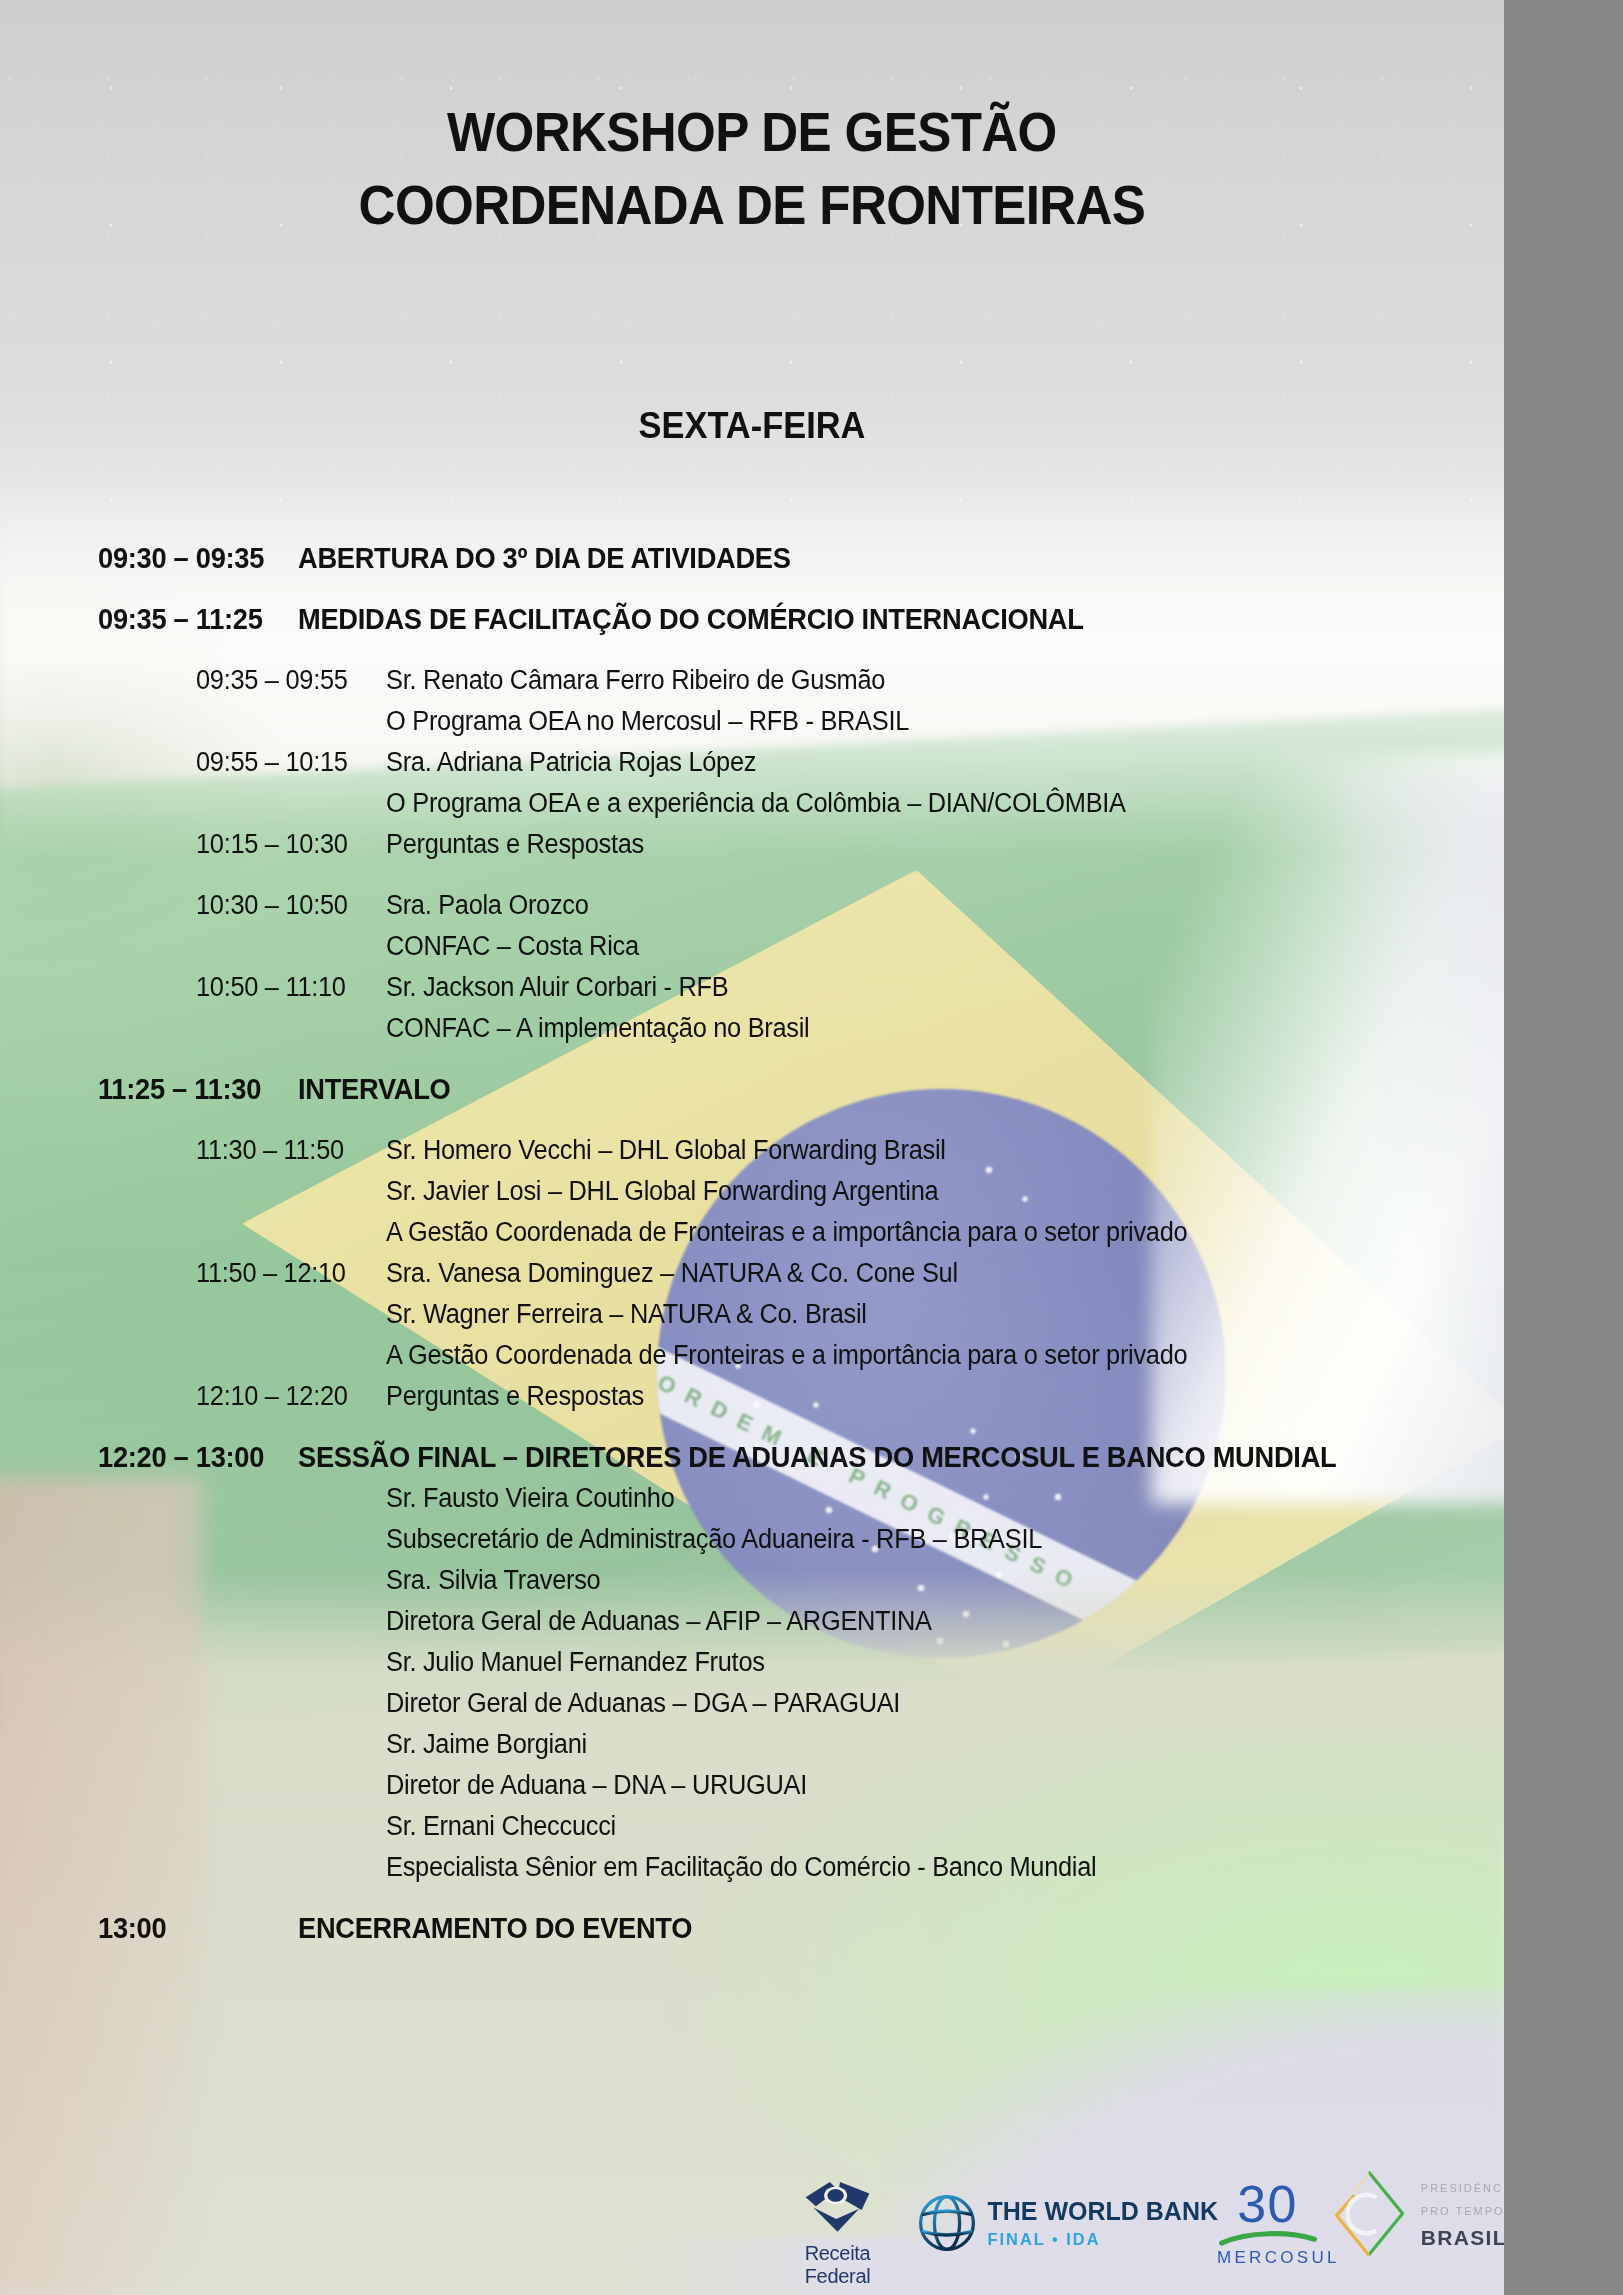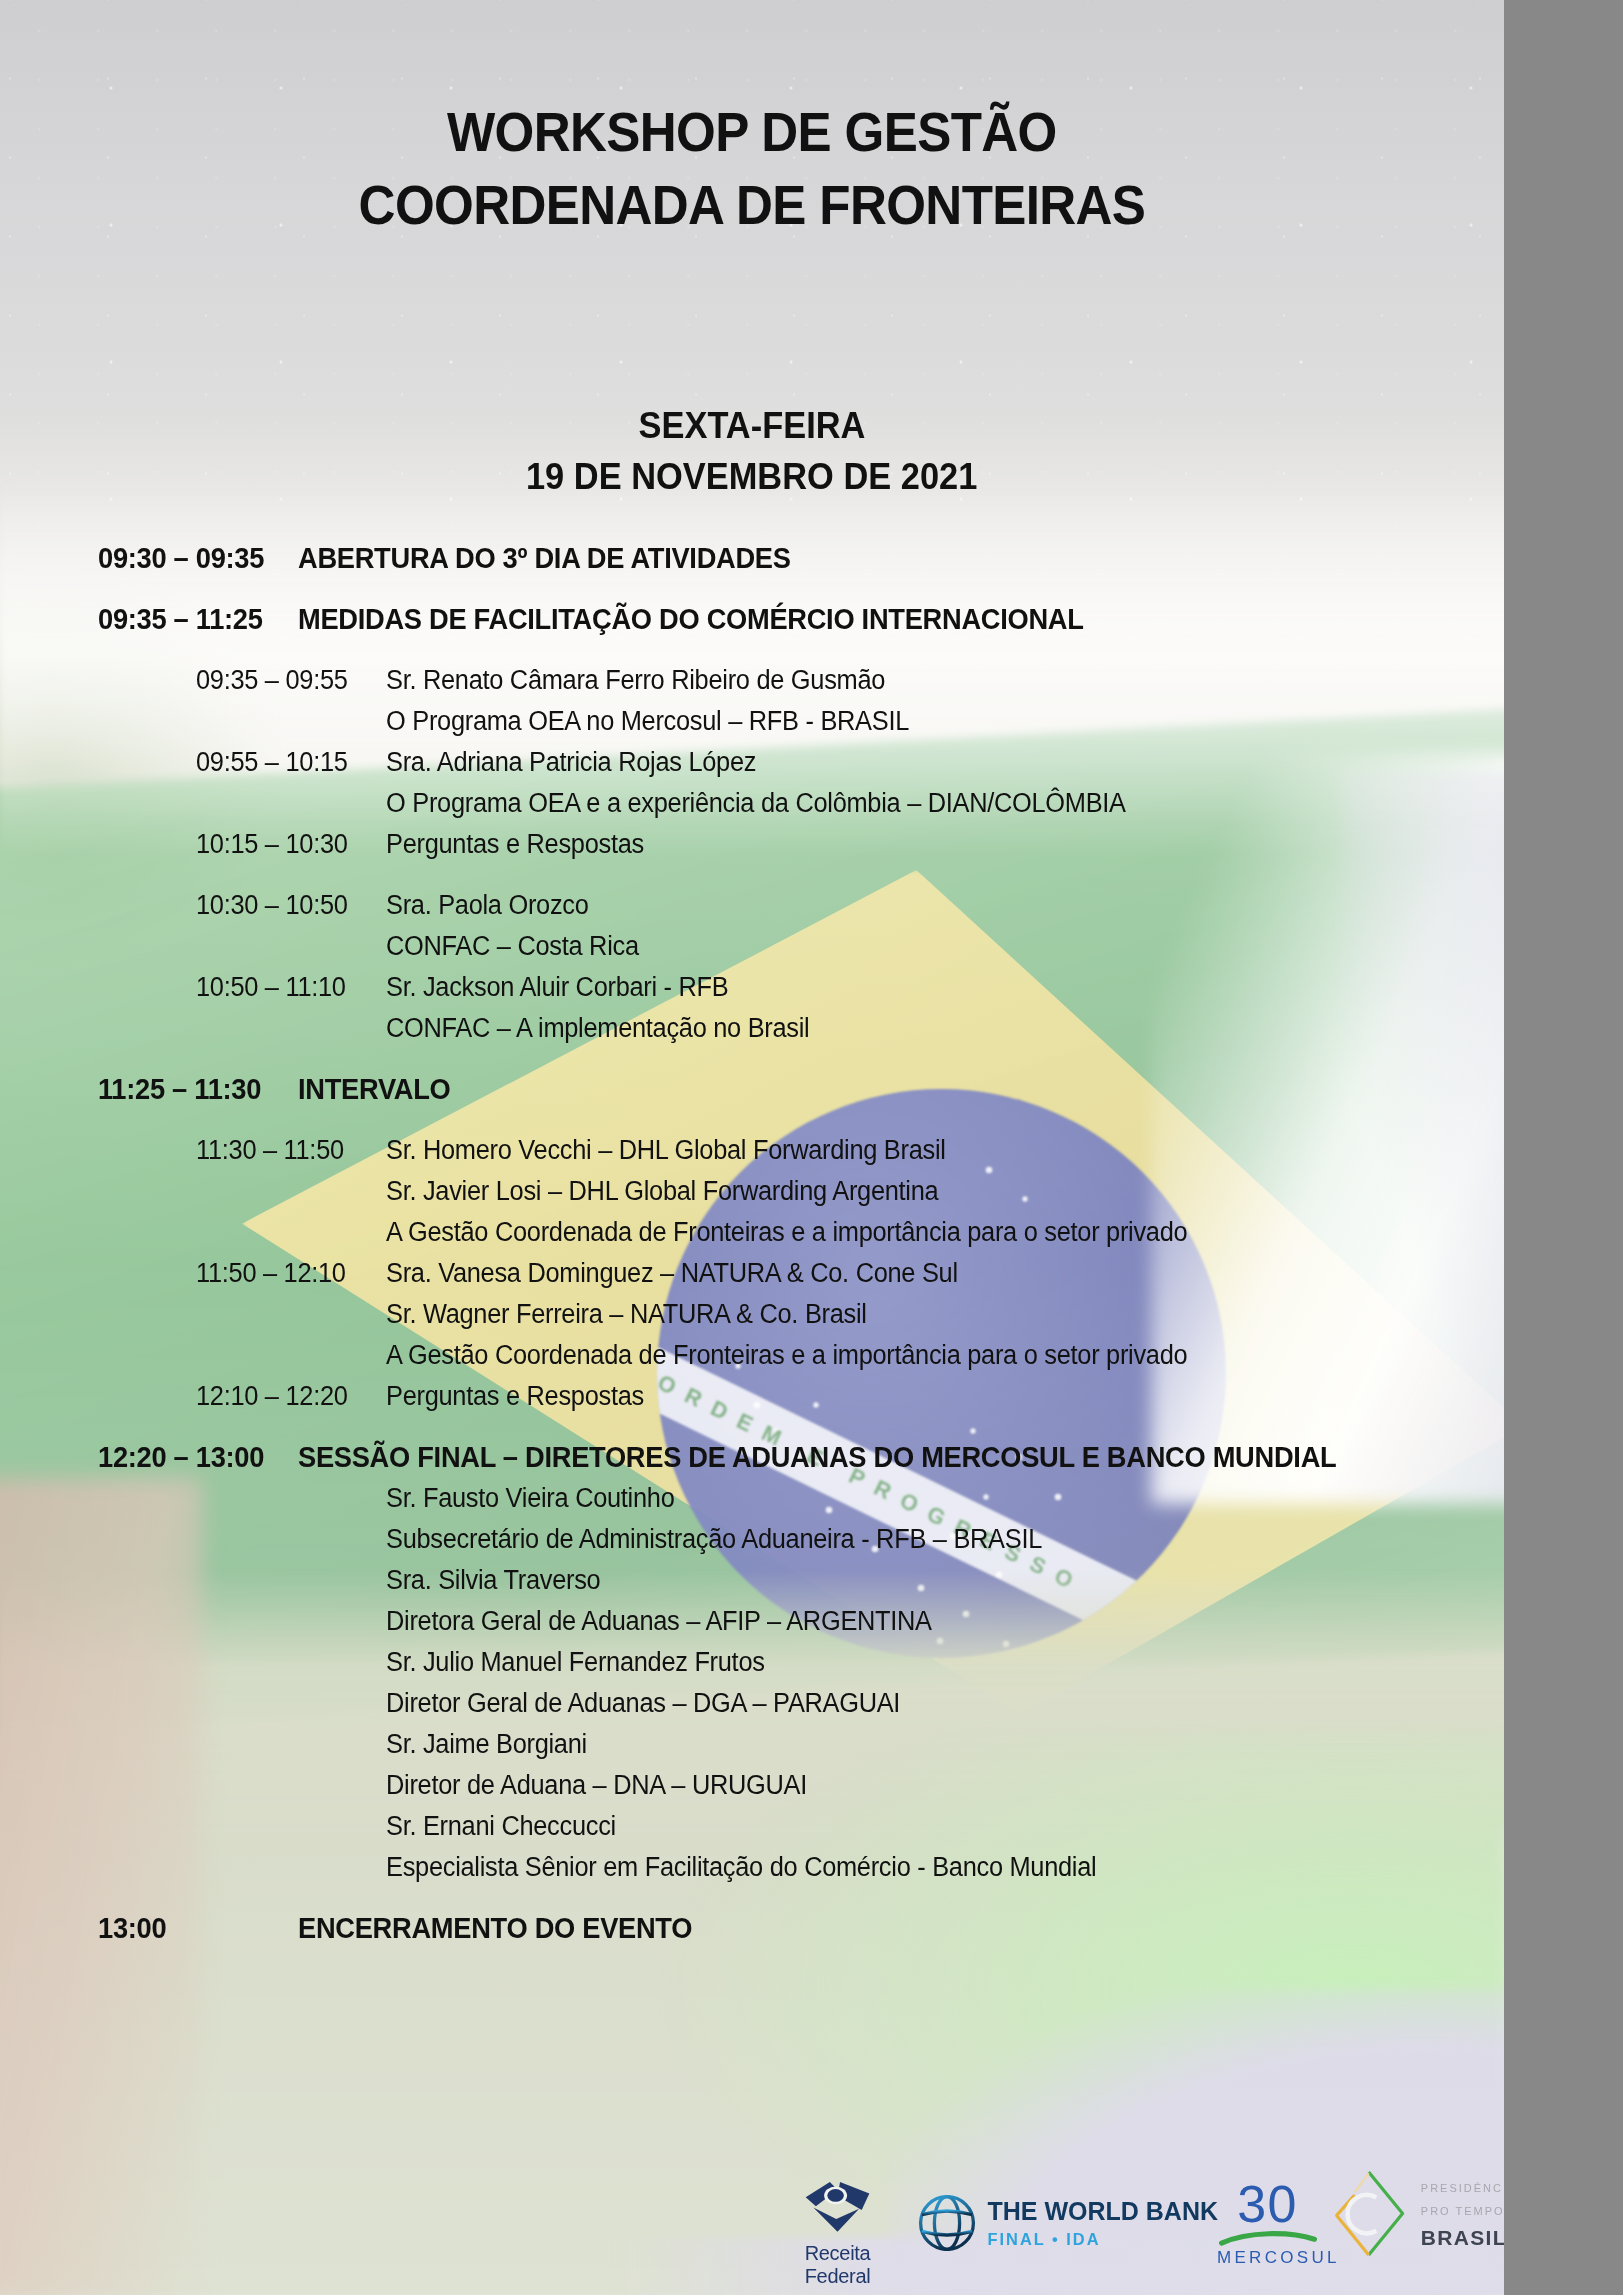"19 DE NOVEMBRO DE 2021" div.hdr { html: <div><span>19 DE NOVEMBRO DE 2021</span></div> -> none }
